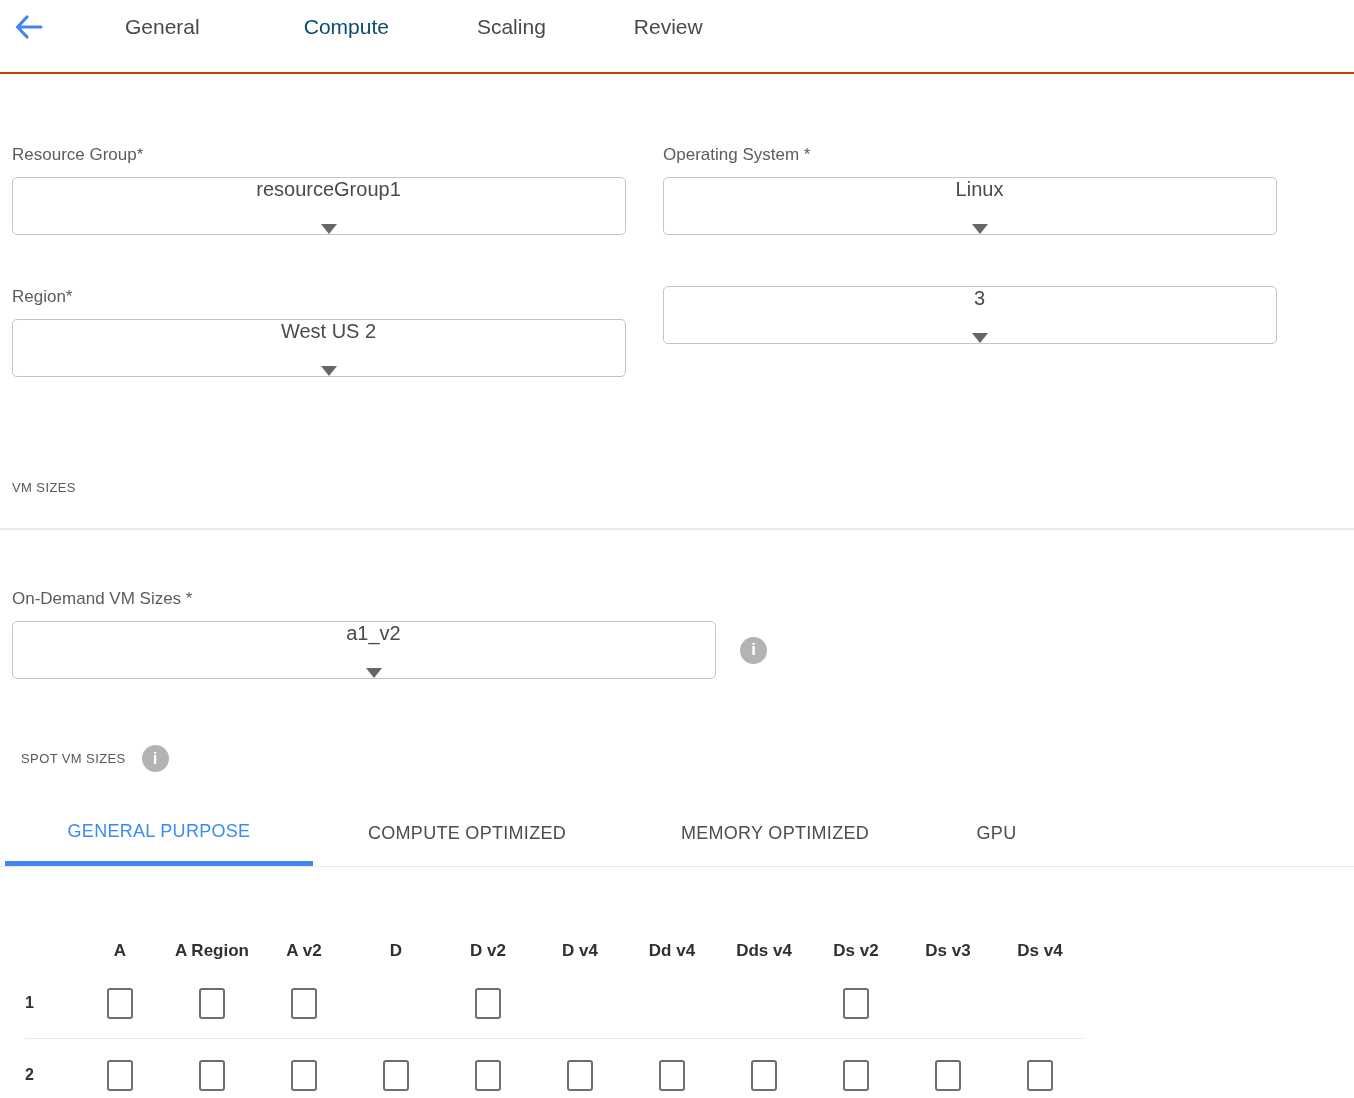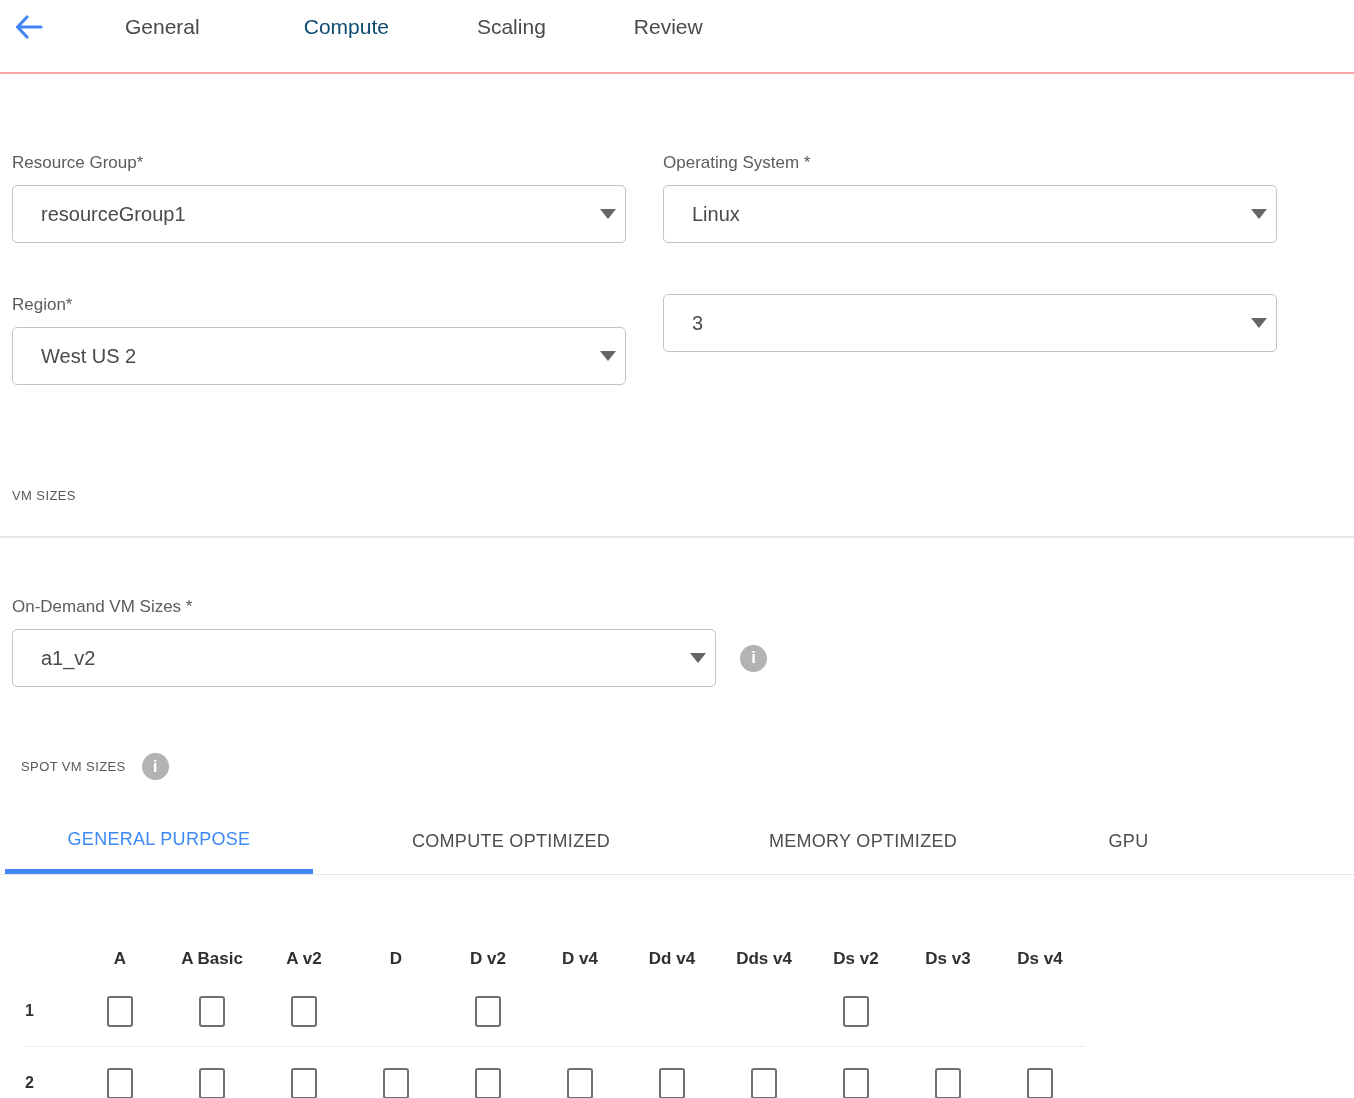"General" .nav { border-bottom: 2px solid #fca5a5 -> 2px solid #c2410c }
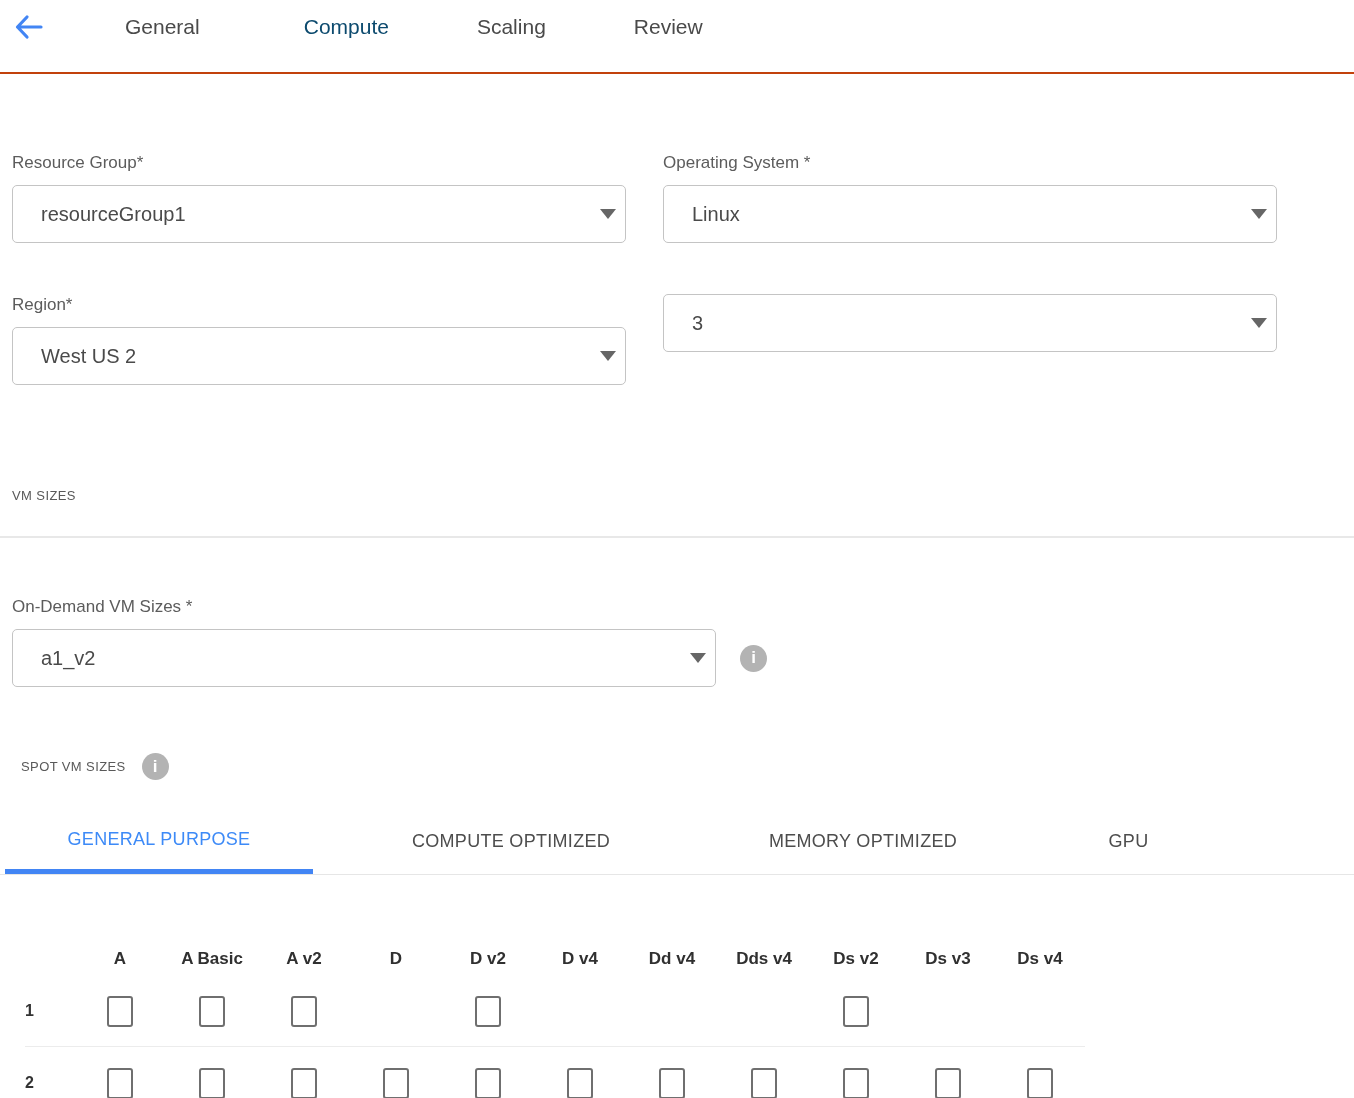"Resource Group*" .fgroup { margin-top: 8px -> none }
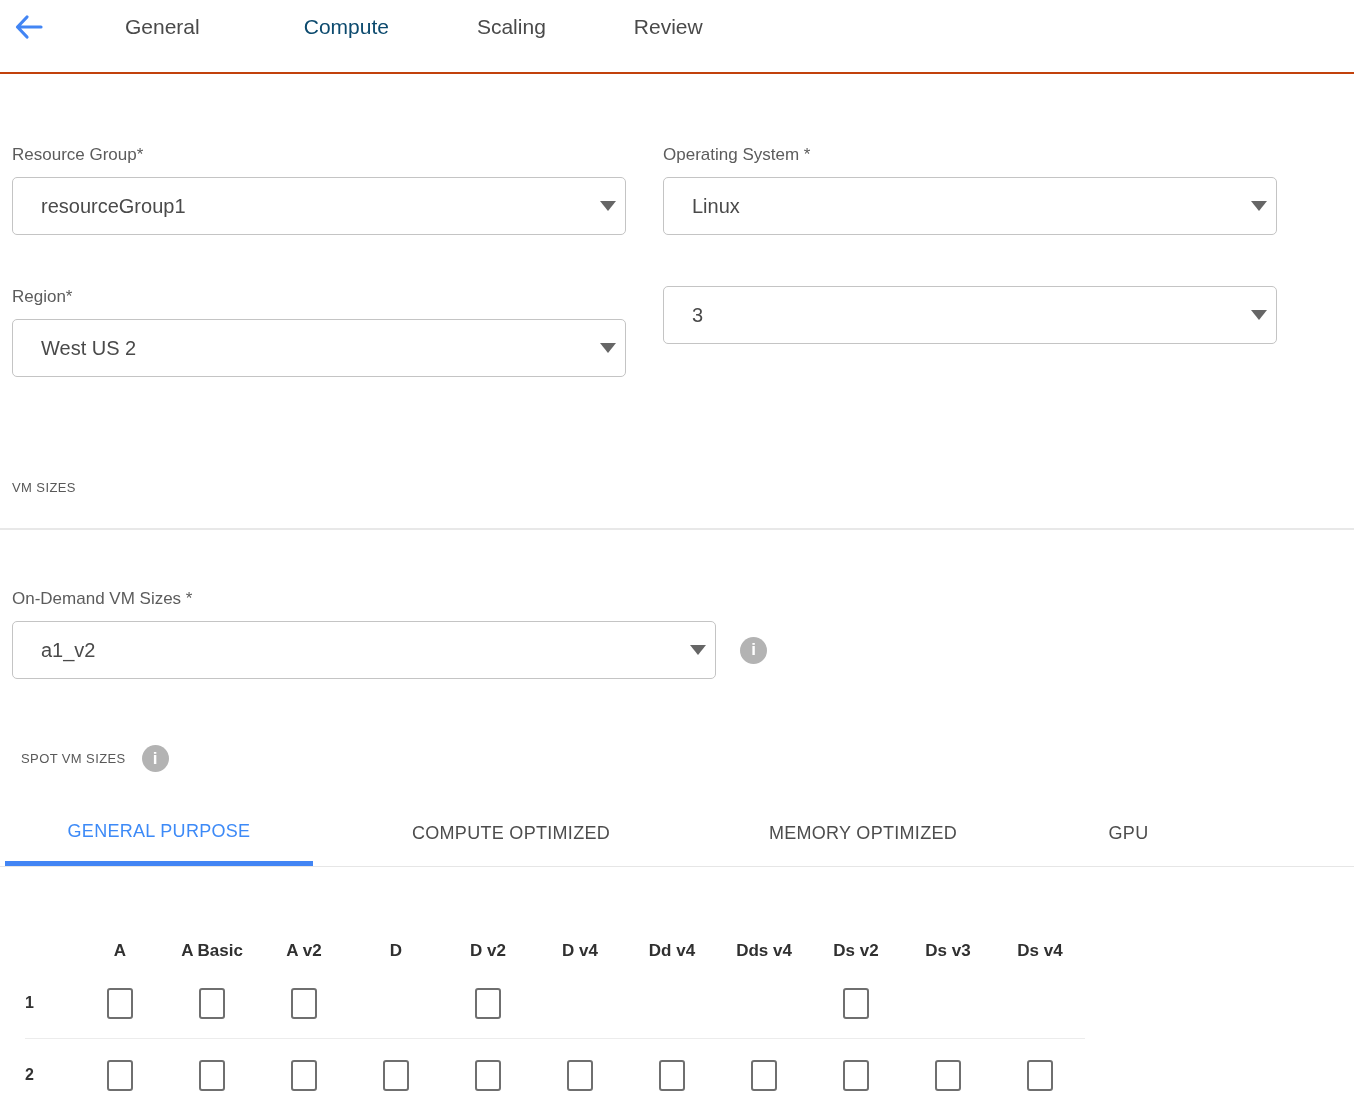"resourceGroup1" .field-box { flex-direction: none -> column }
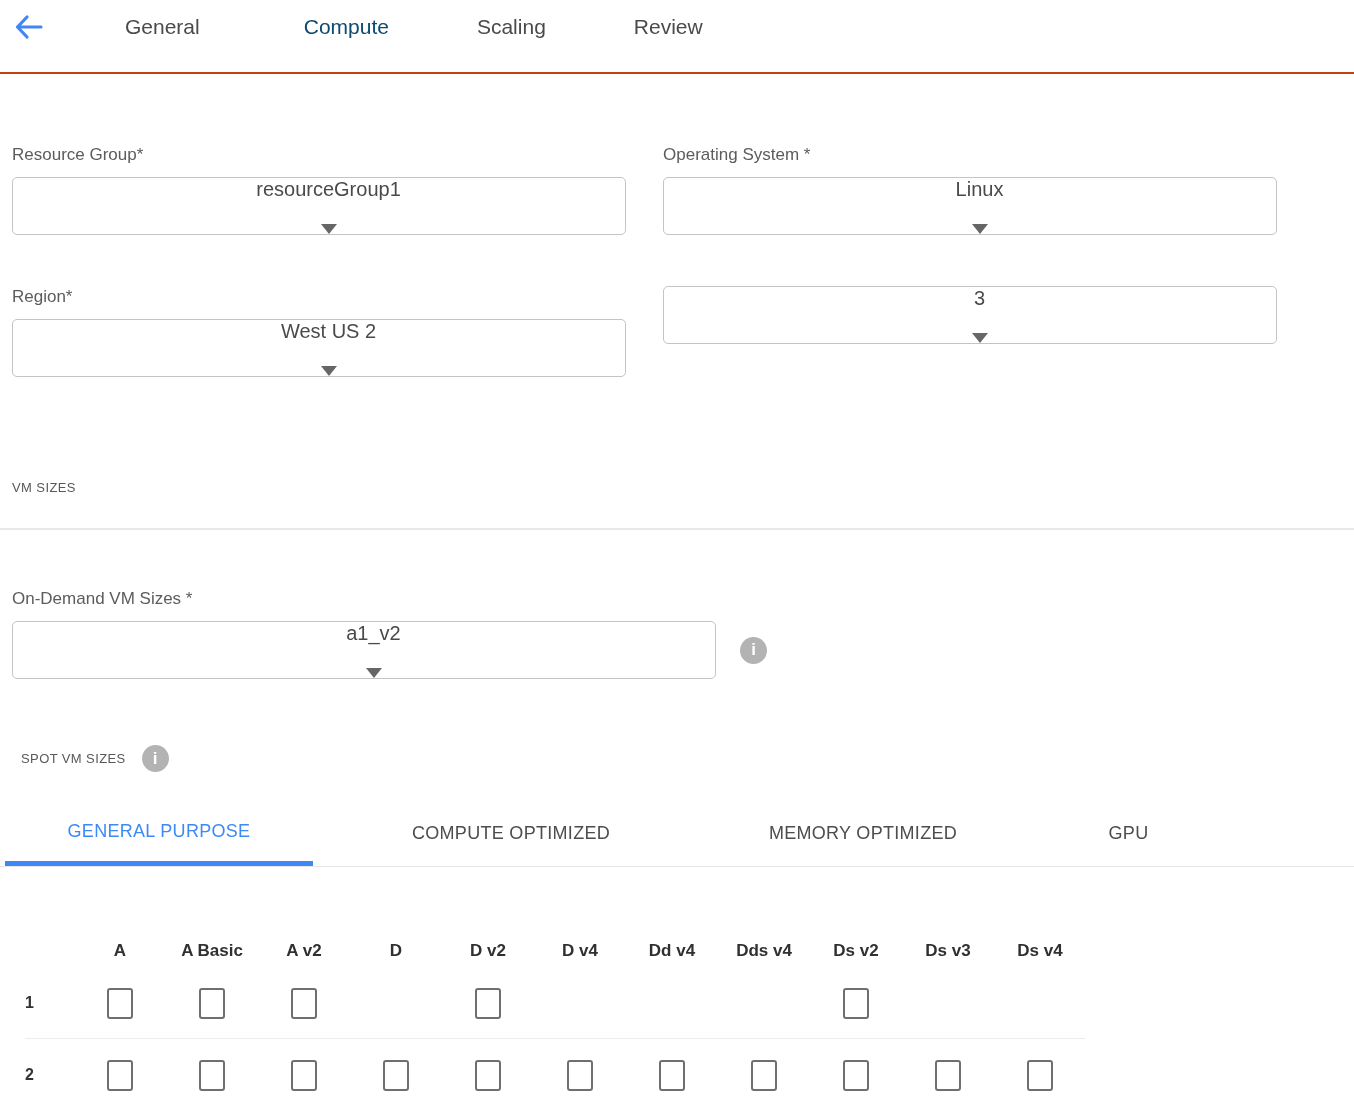"GENERAL PURPOSE" .spot-tabs { gap: 44px -> none }
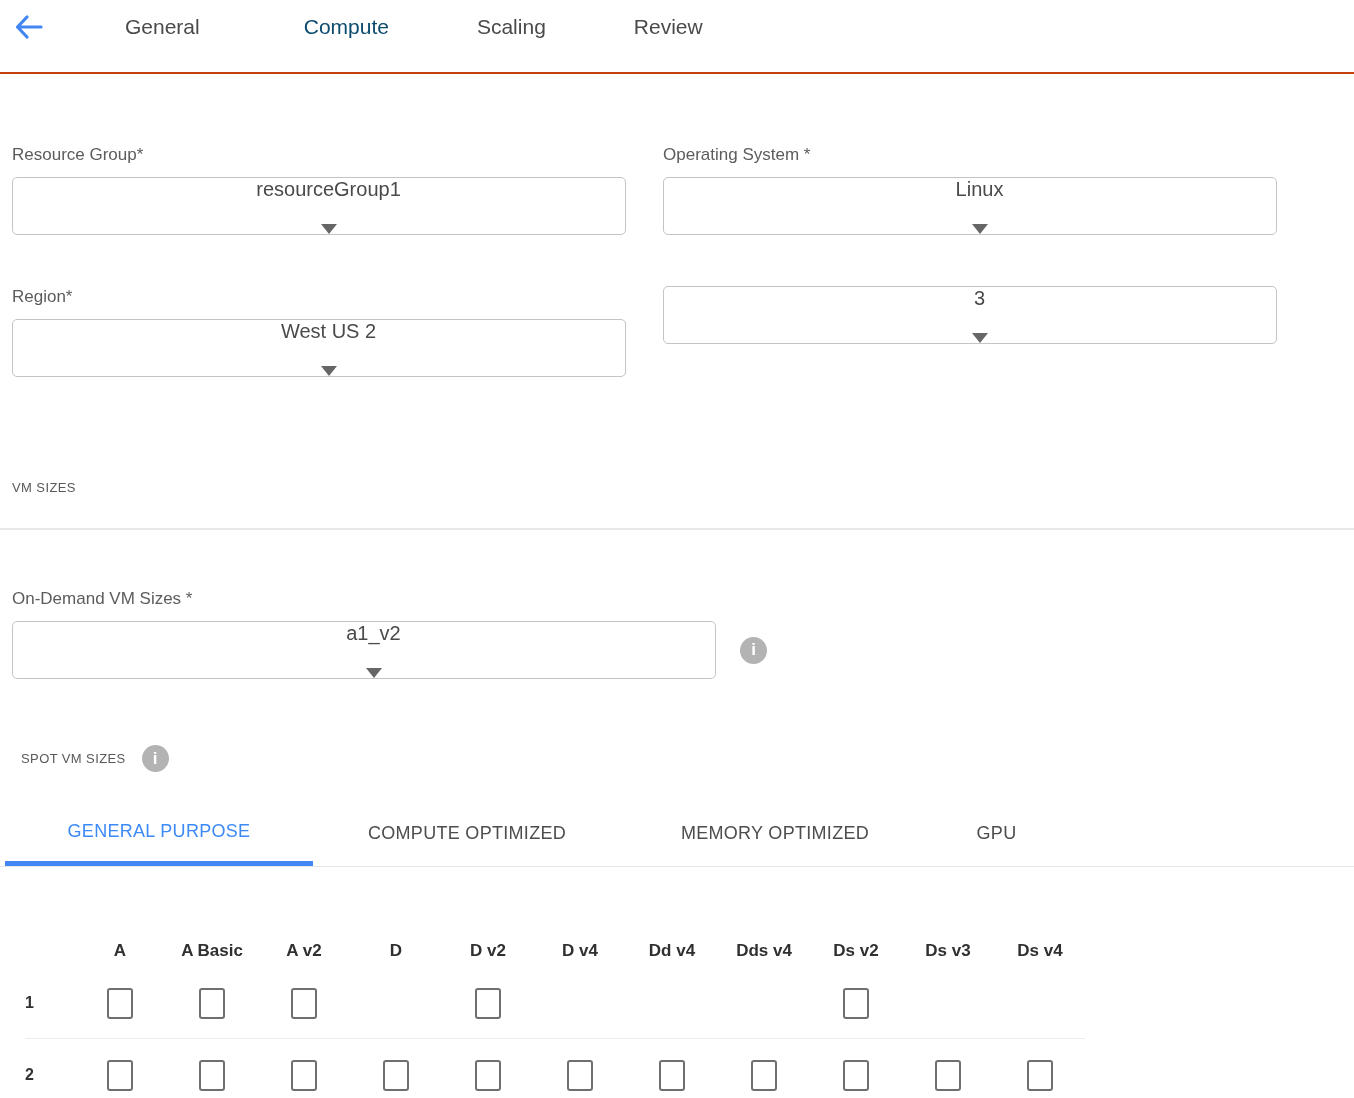"A Basic" div.t-cell { text: Basic -> Region }
